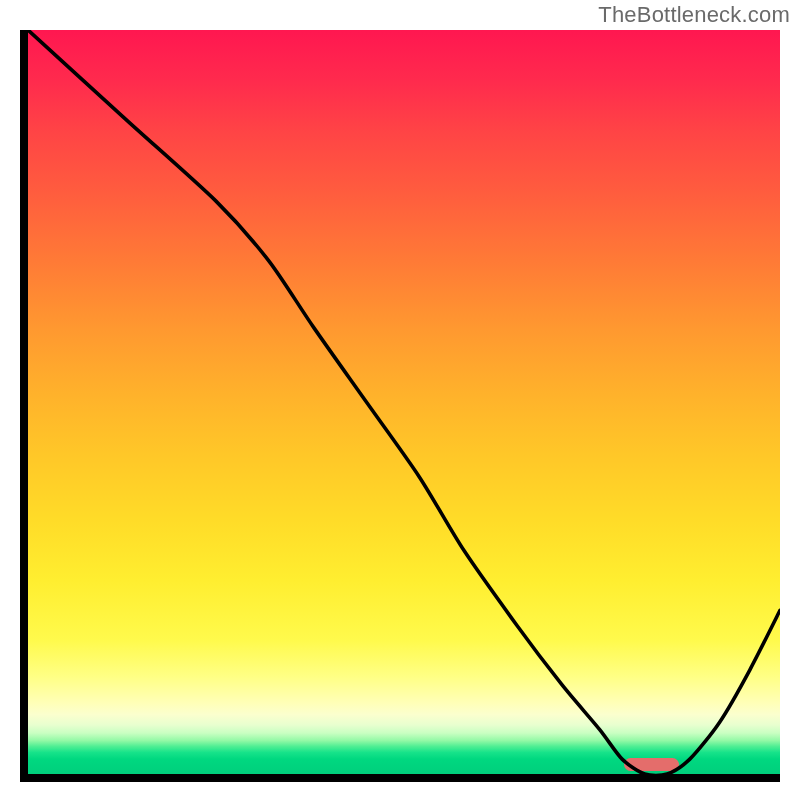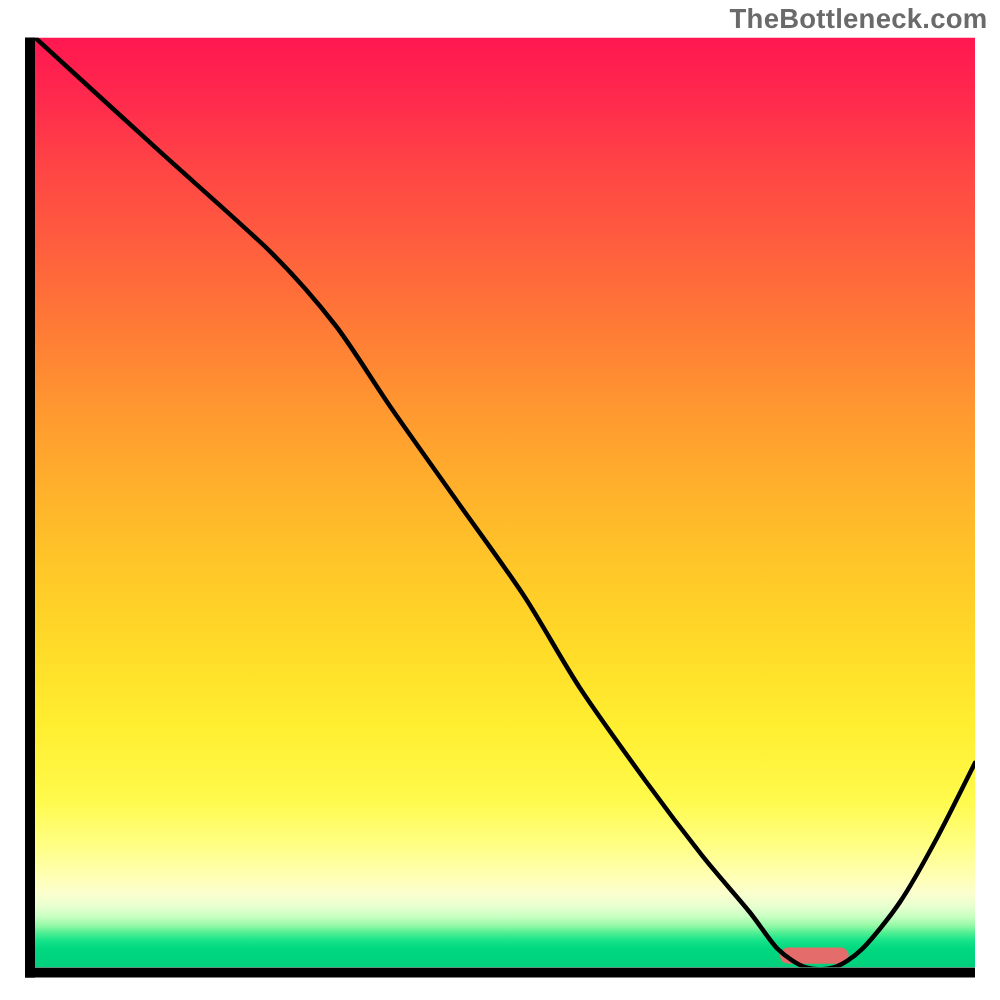"TheBottleneck.com" .watermark { font-weight: 700 -> 400 }
